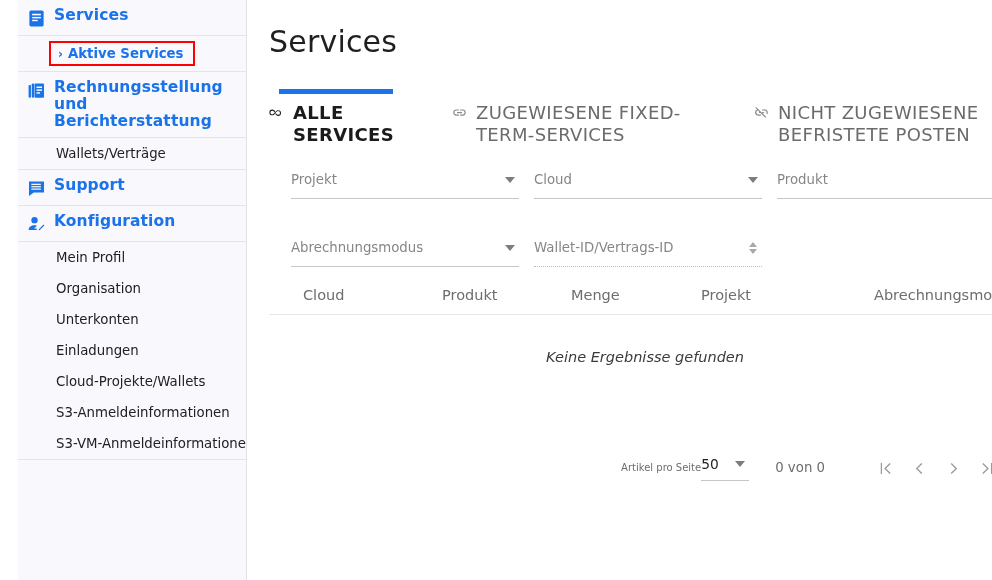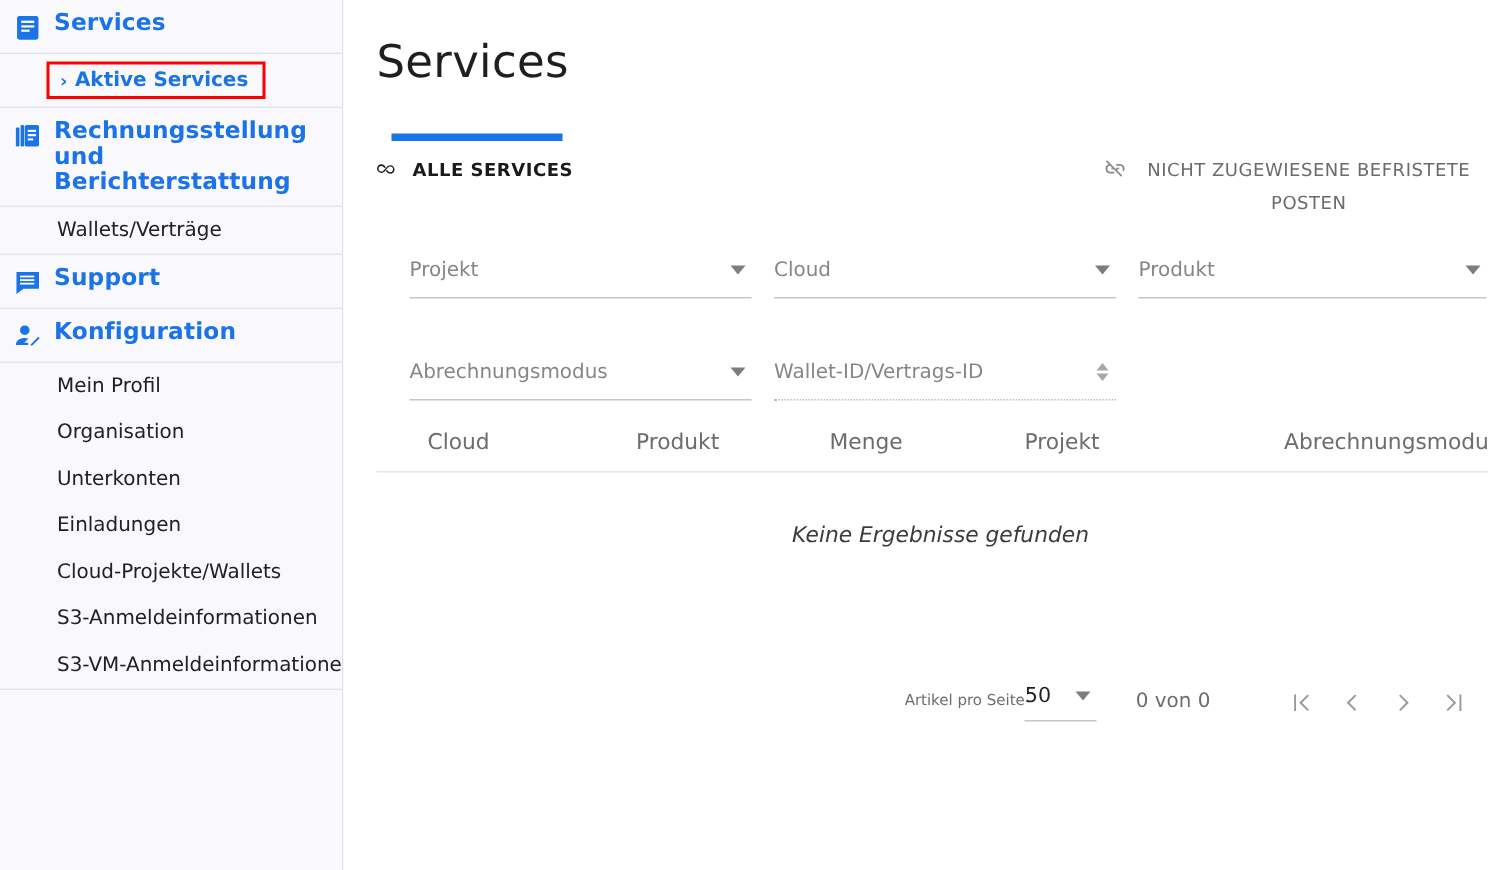"Services" #app { padding-left: none -> 18px }
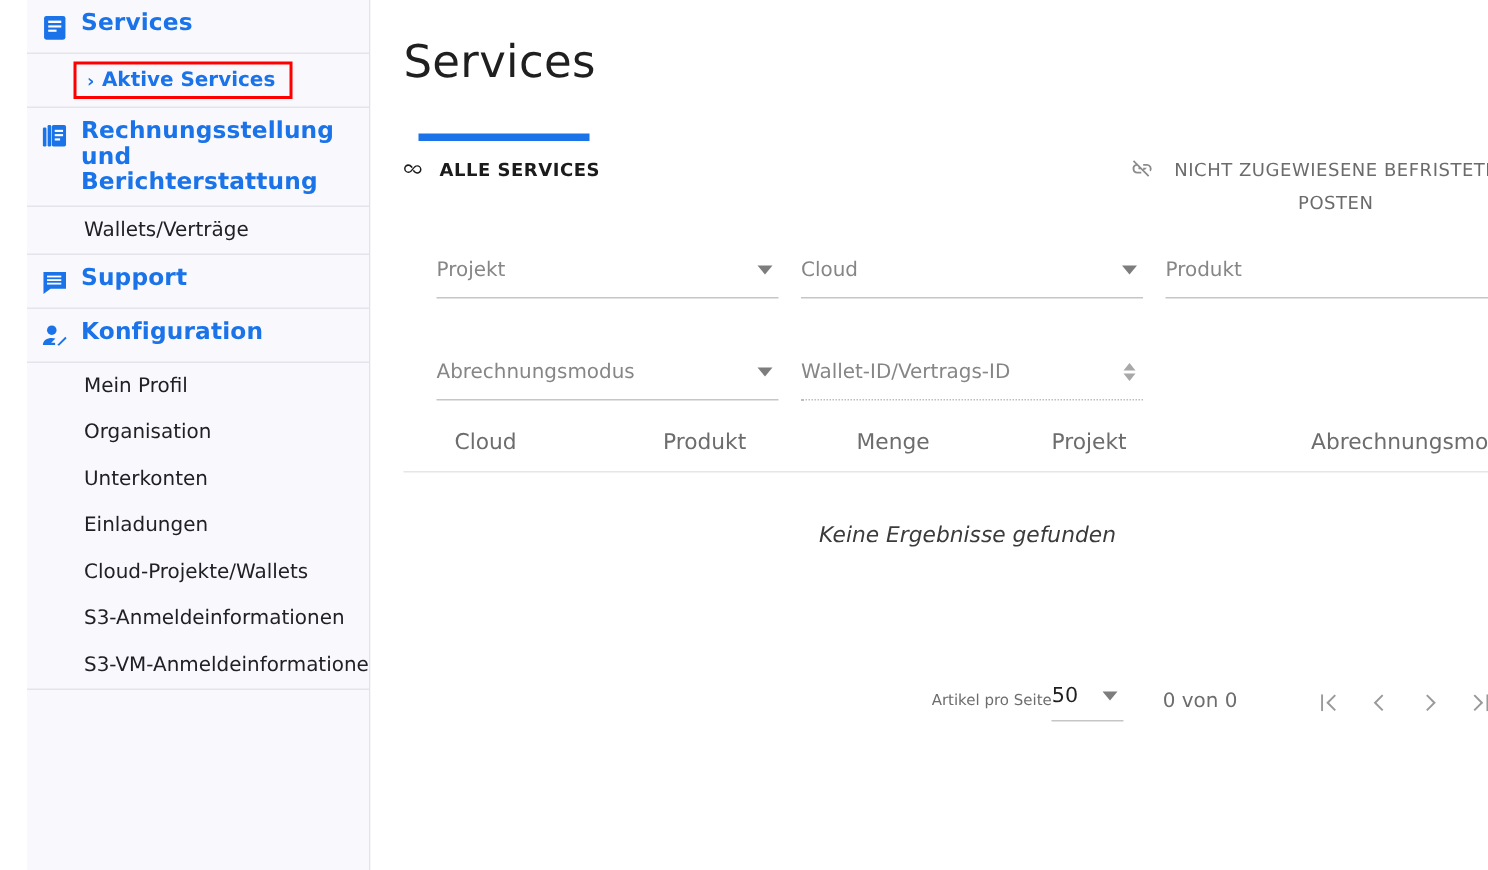"ALLE SERVICES" .tab .t-label { font-size: 12px -> 18px; text-align: center -> none }
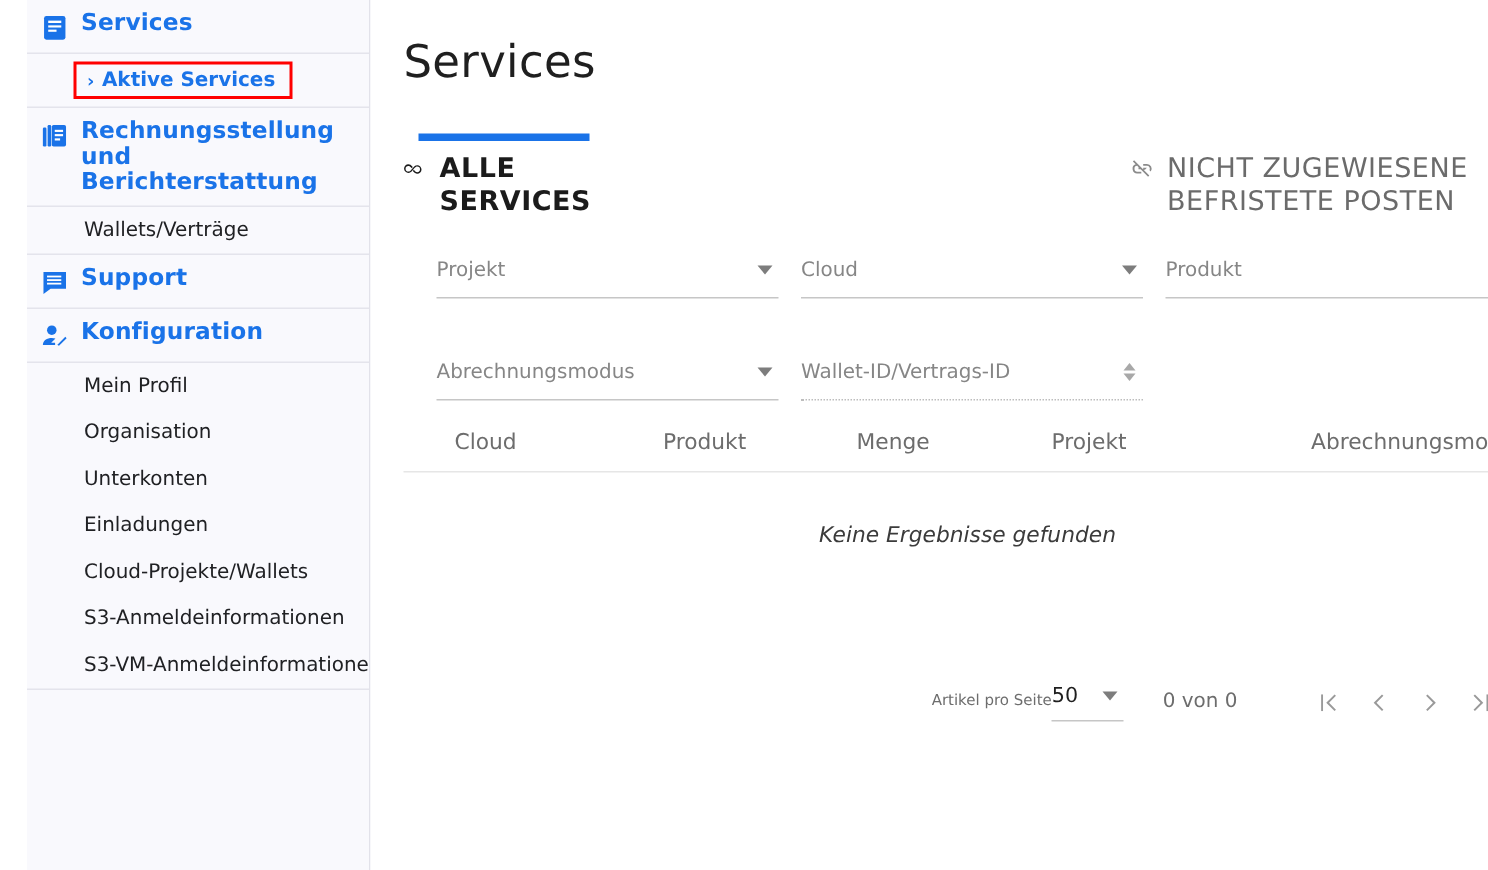"ZUGEWIESENE FIXED-TERM-SERVICES" div.tab { html: none -> <div> <span> <svg> <path></path> </svg> </span> <span>ZUGEWIESENE FIXED-TERM-SERVICES</span> </div> }
